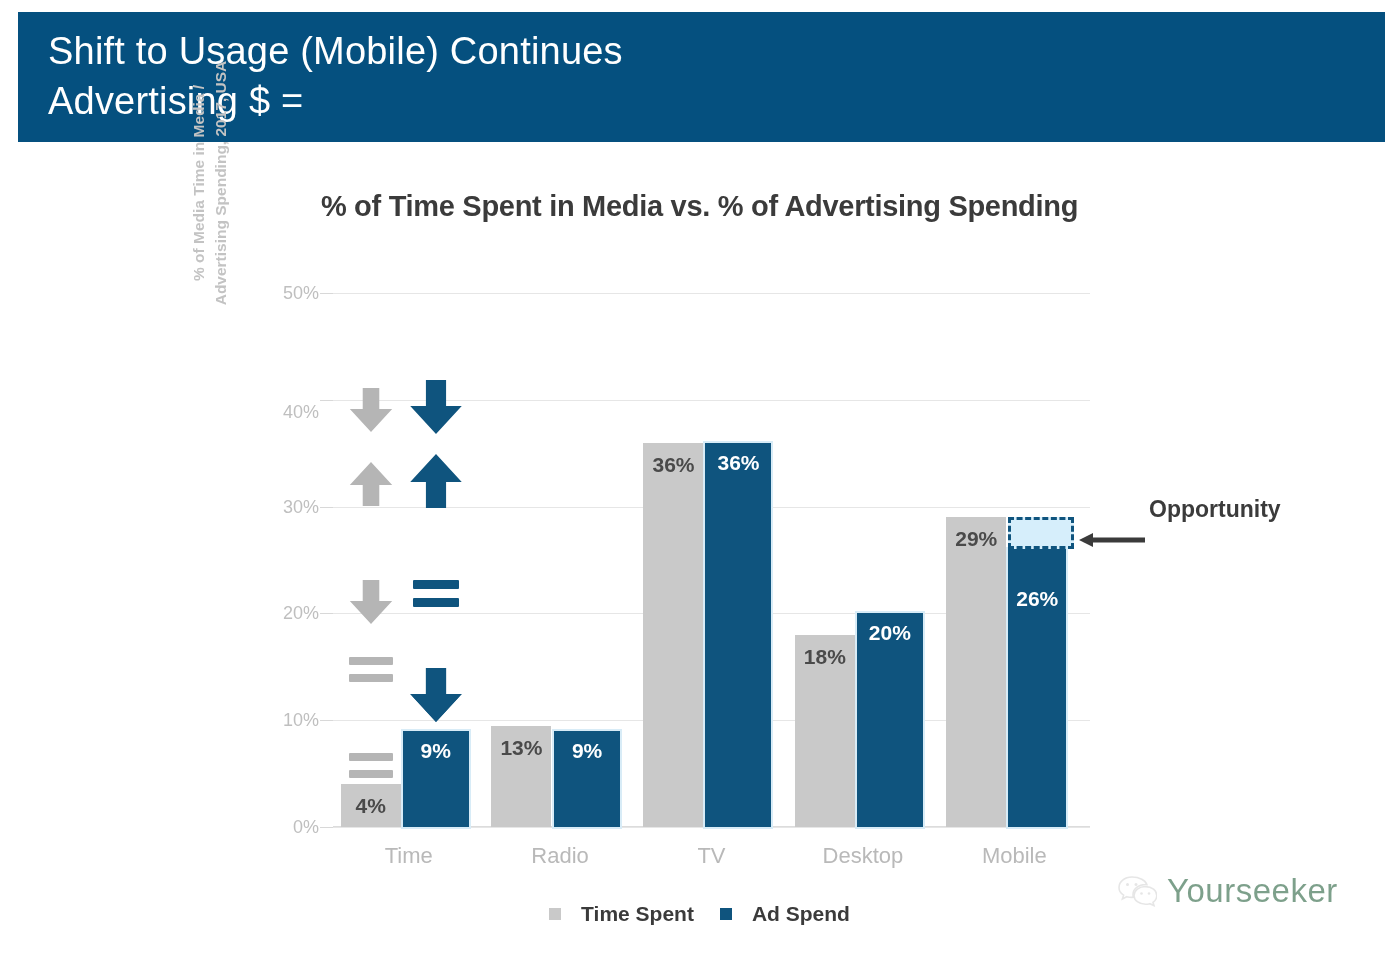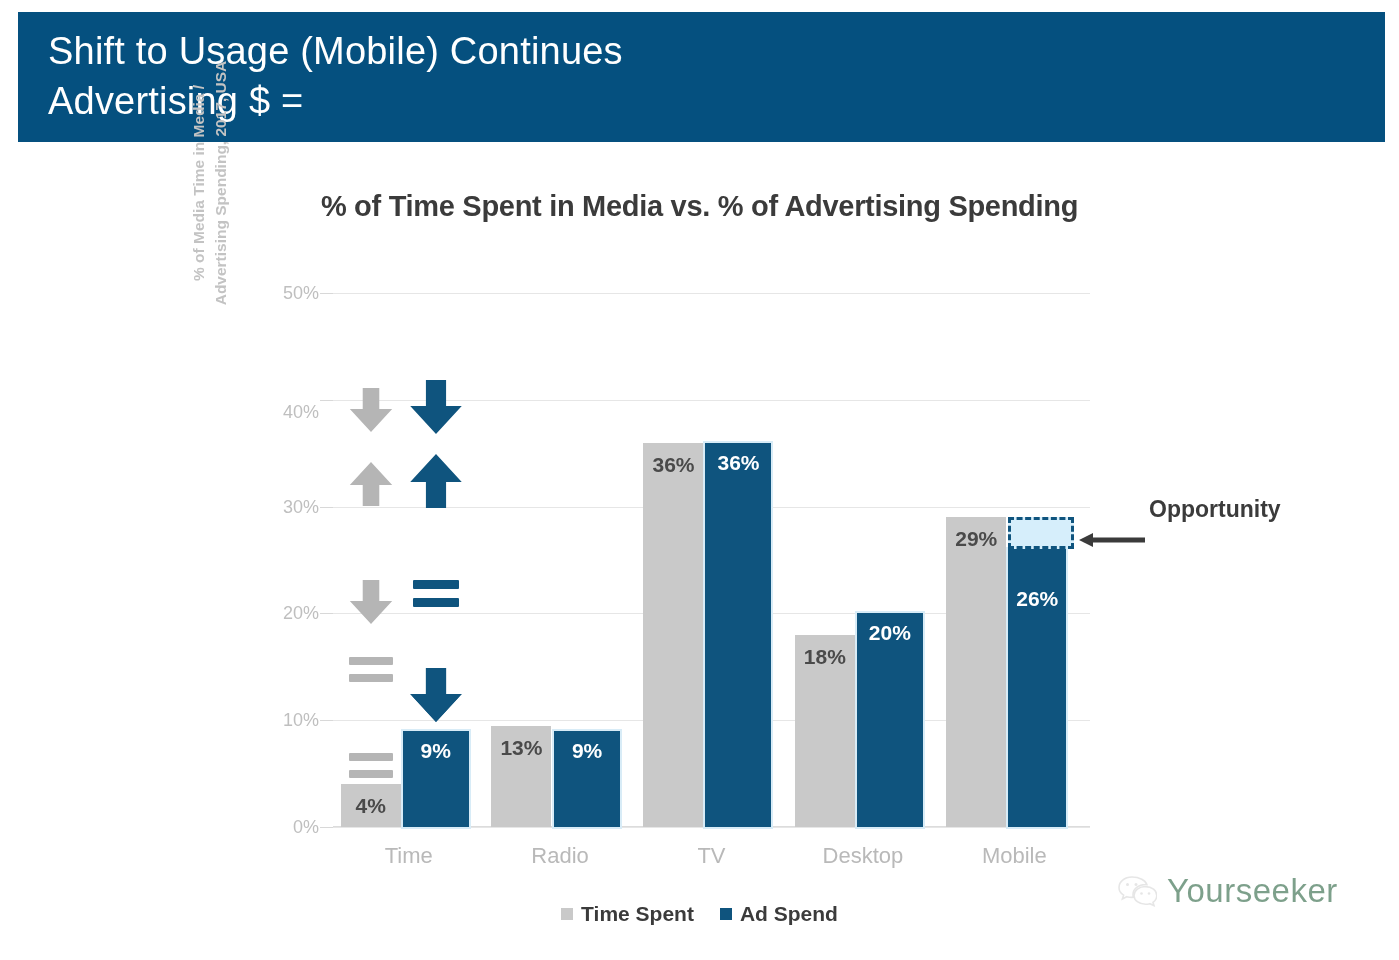"Time Spent" .legend-item { gap: 8px -> 20px }
